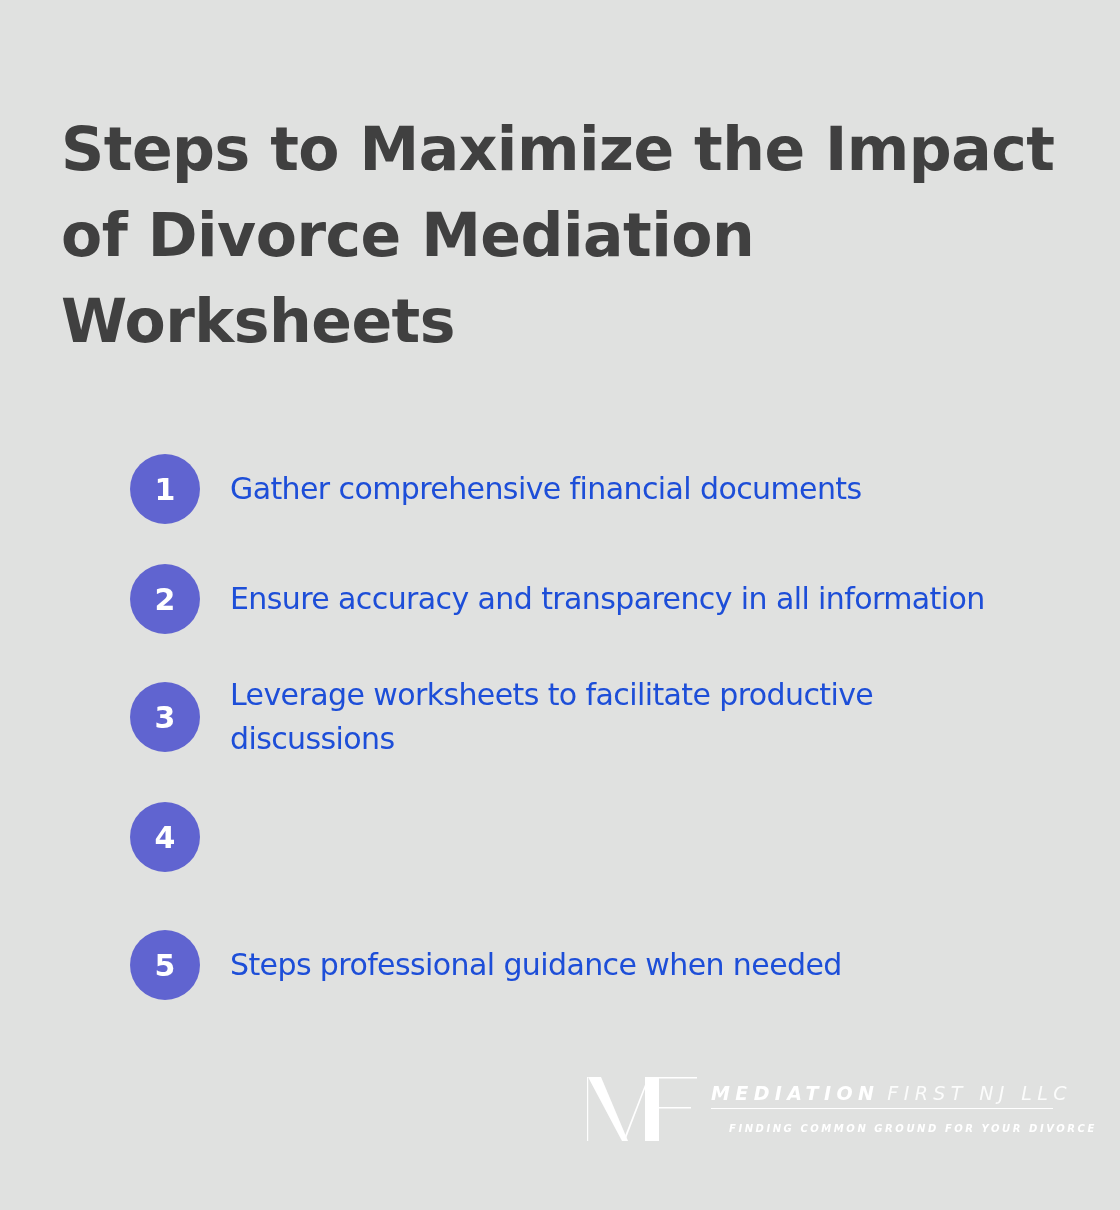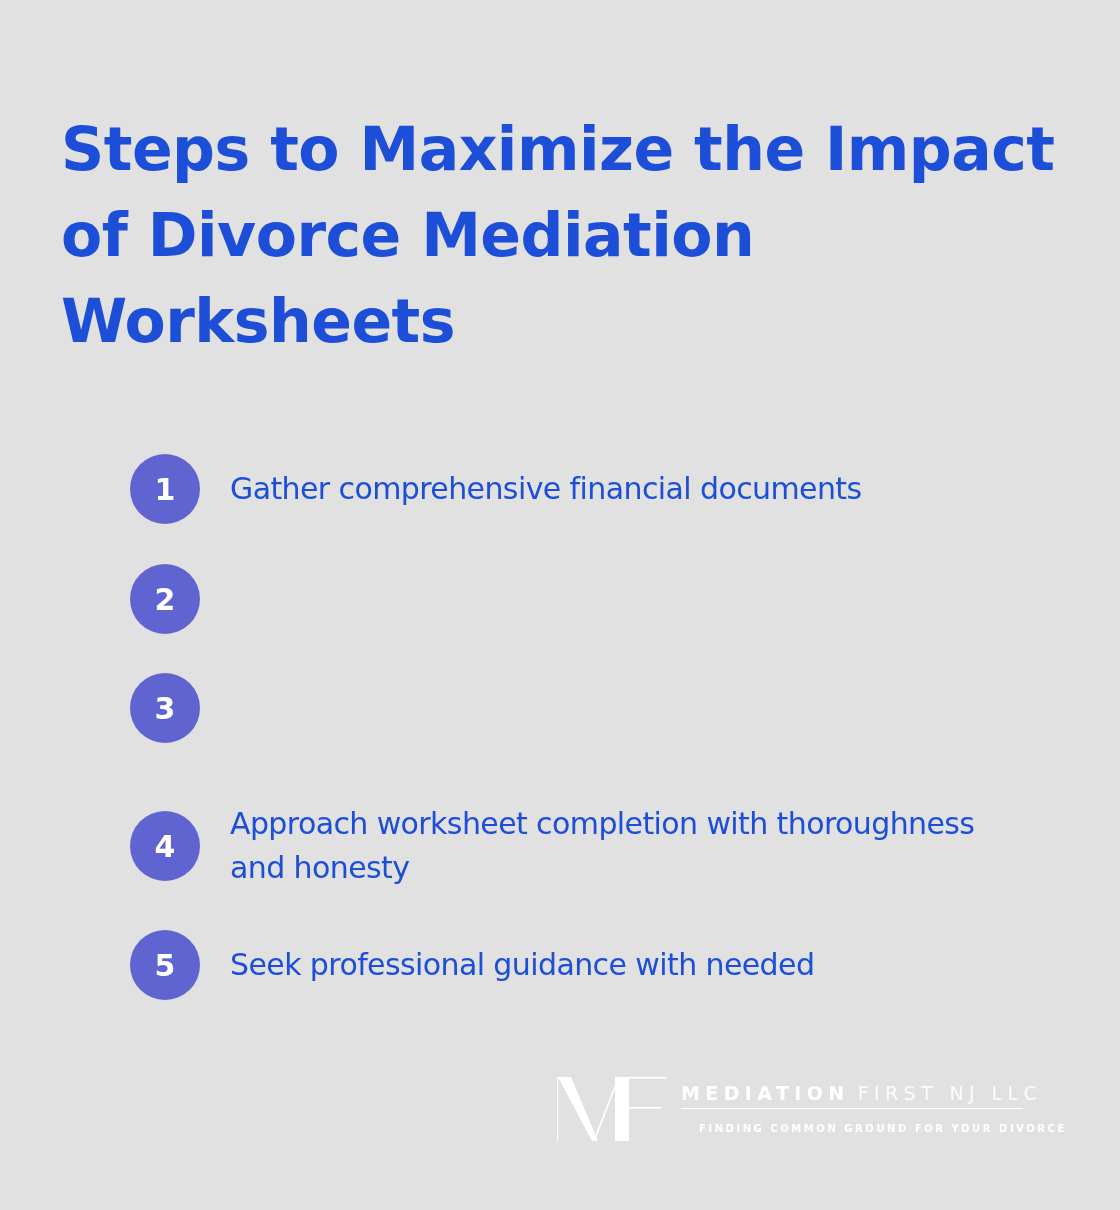"Steps to Maximize the Impact" .title { color: #1d4ed8 -> #404040 }
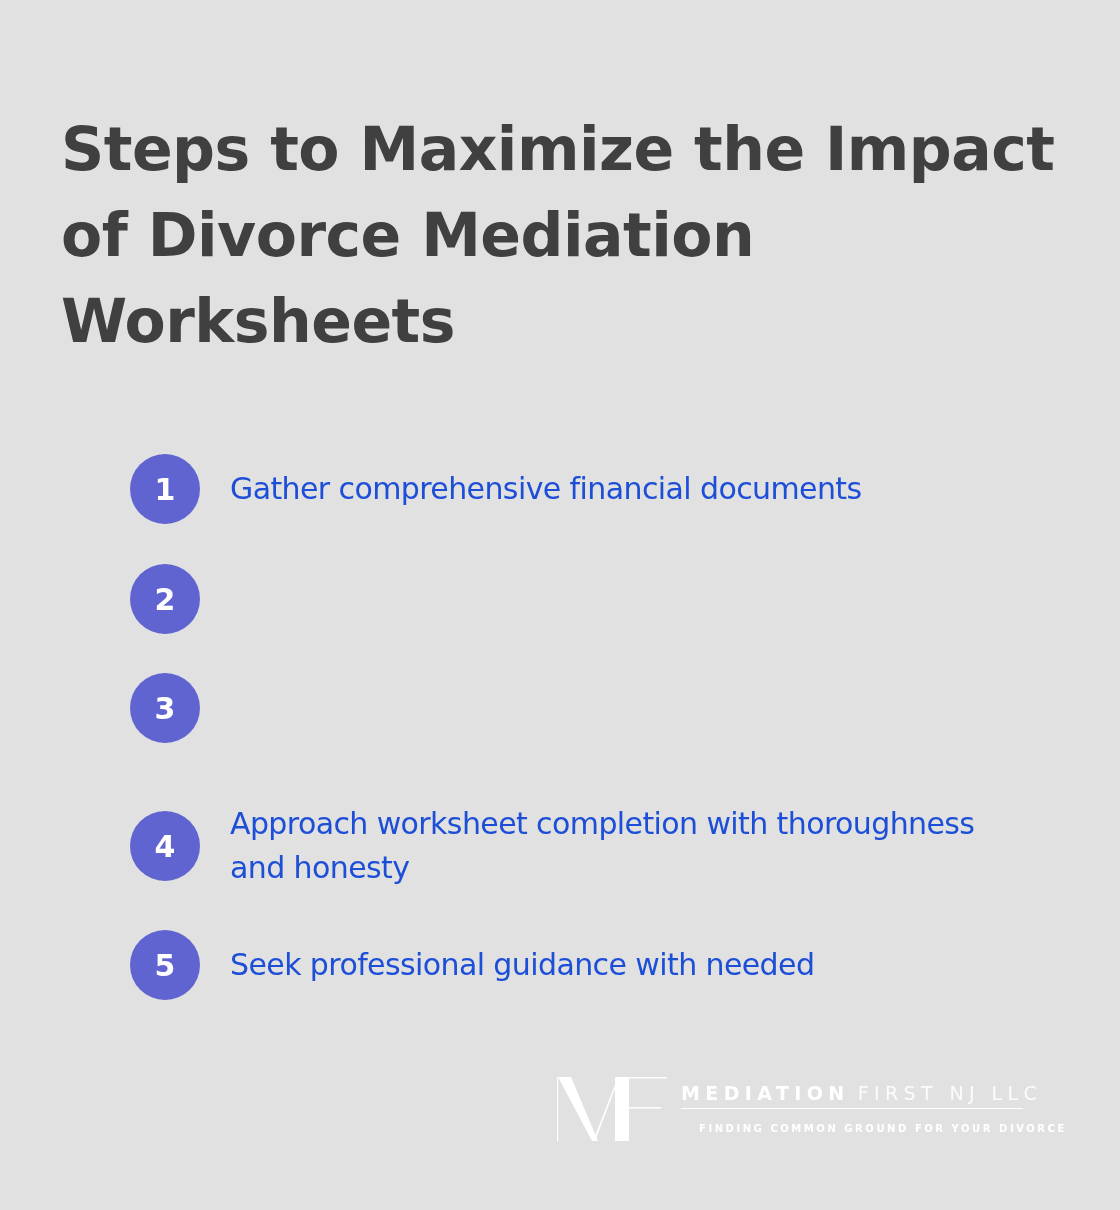"Ensure accuracy and transparency in" div.step-text { html: none -> <div>Ensure accuracy and transparency in all information</div> }
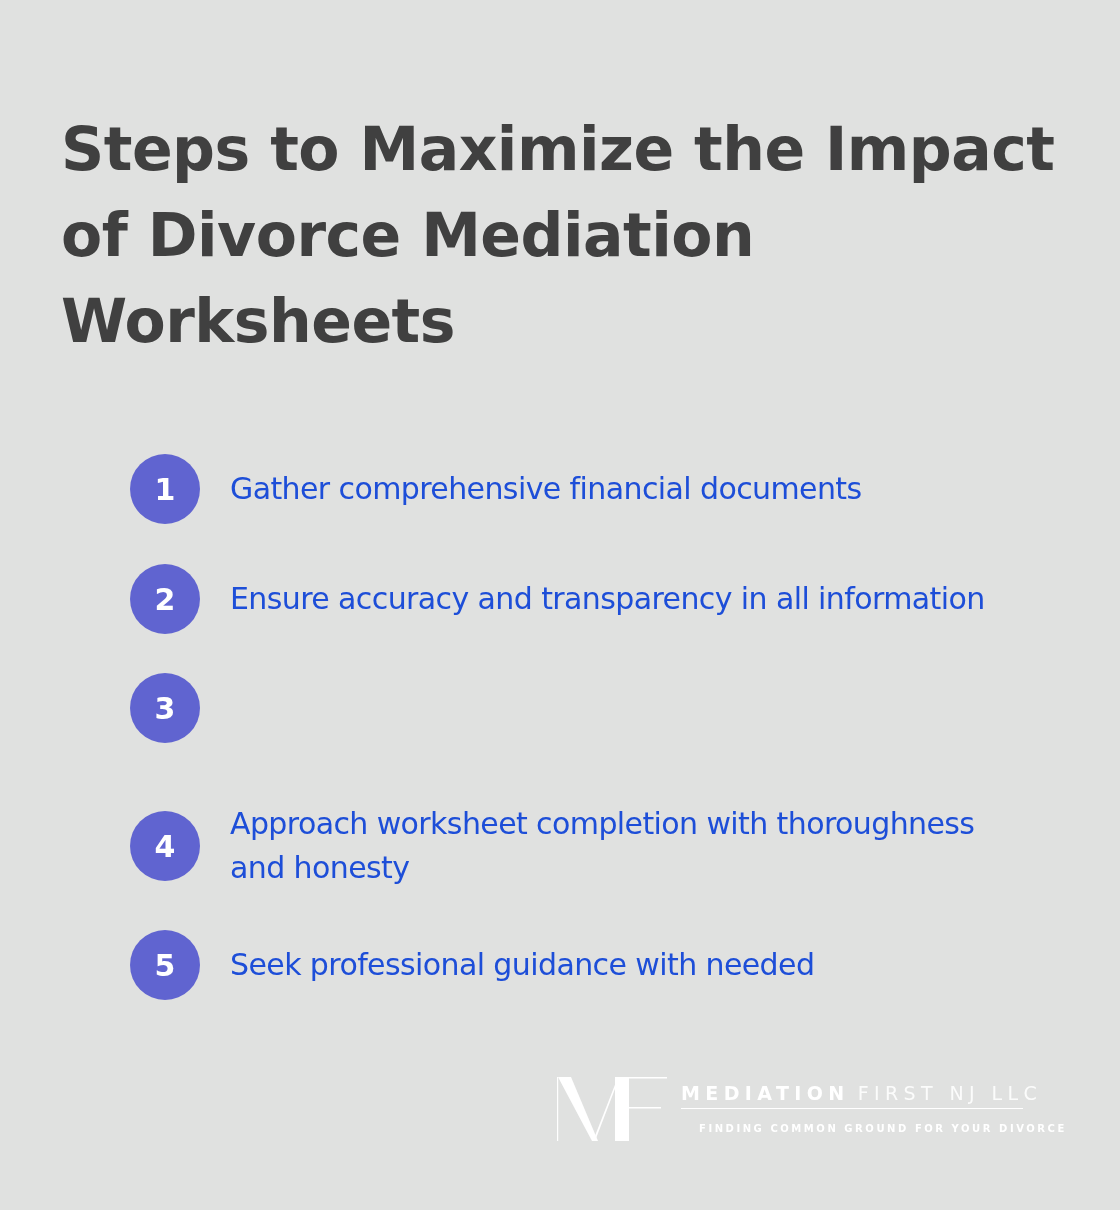"Leverage worksheets to facilitate" div.step-text { html: none -> <div>Leverage worksheets to facilitate productive discussions</div> }
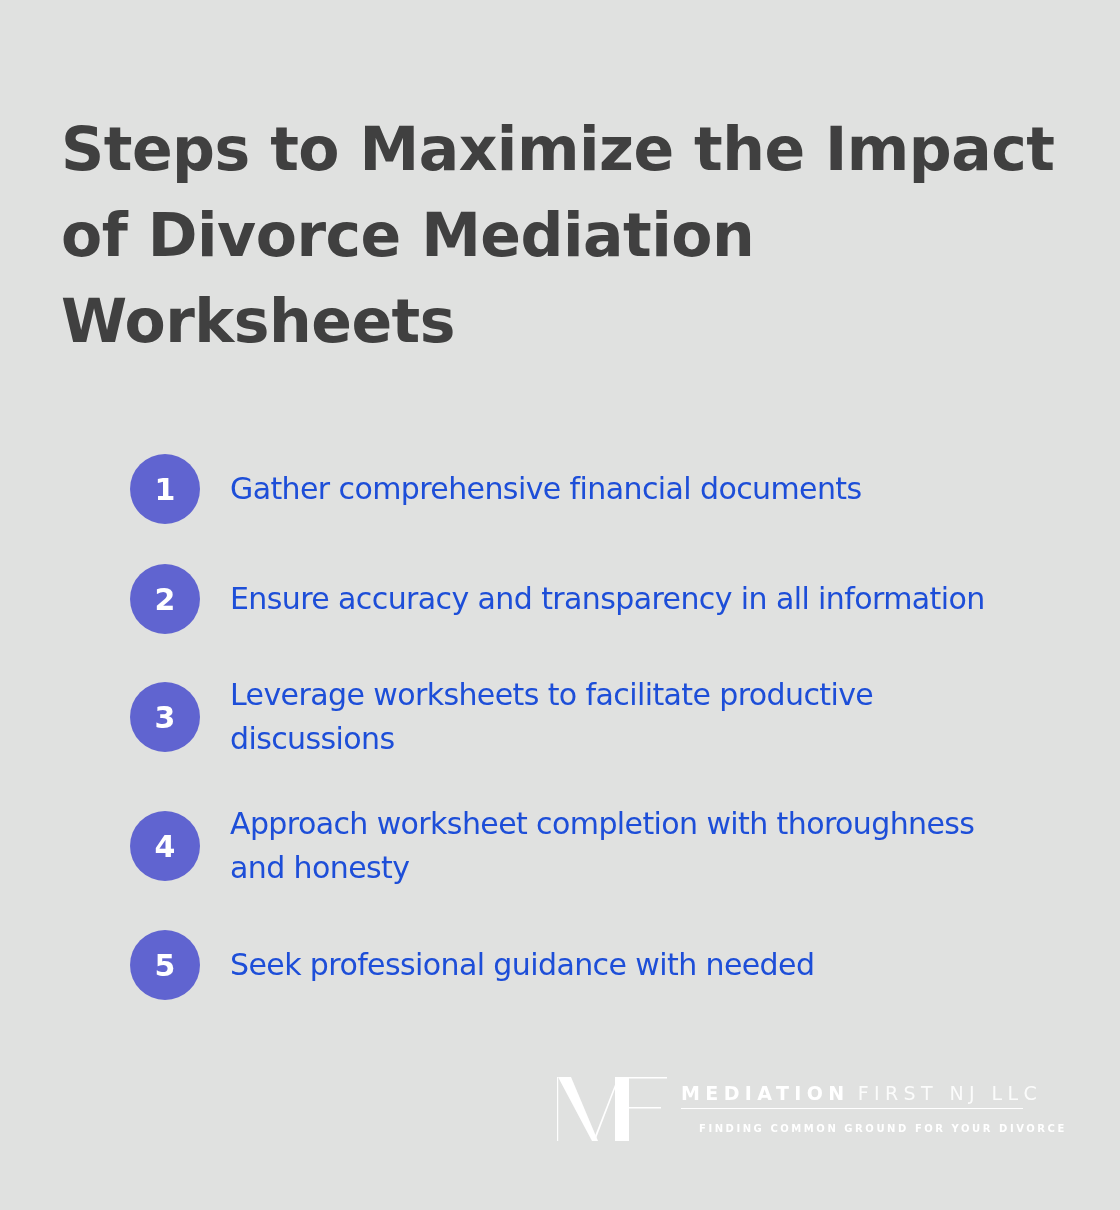"Approach worksheet completion with" div.step-text { html: <div>Approach worksheet completion with thoroughness and honesty</div> -> none }
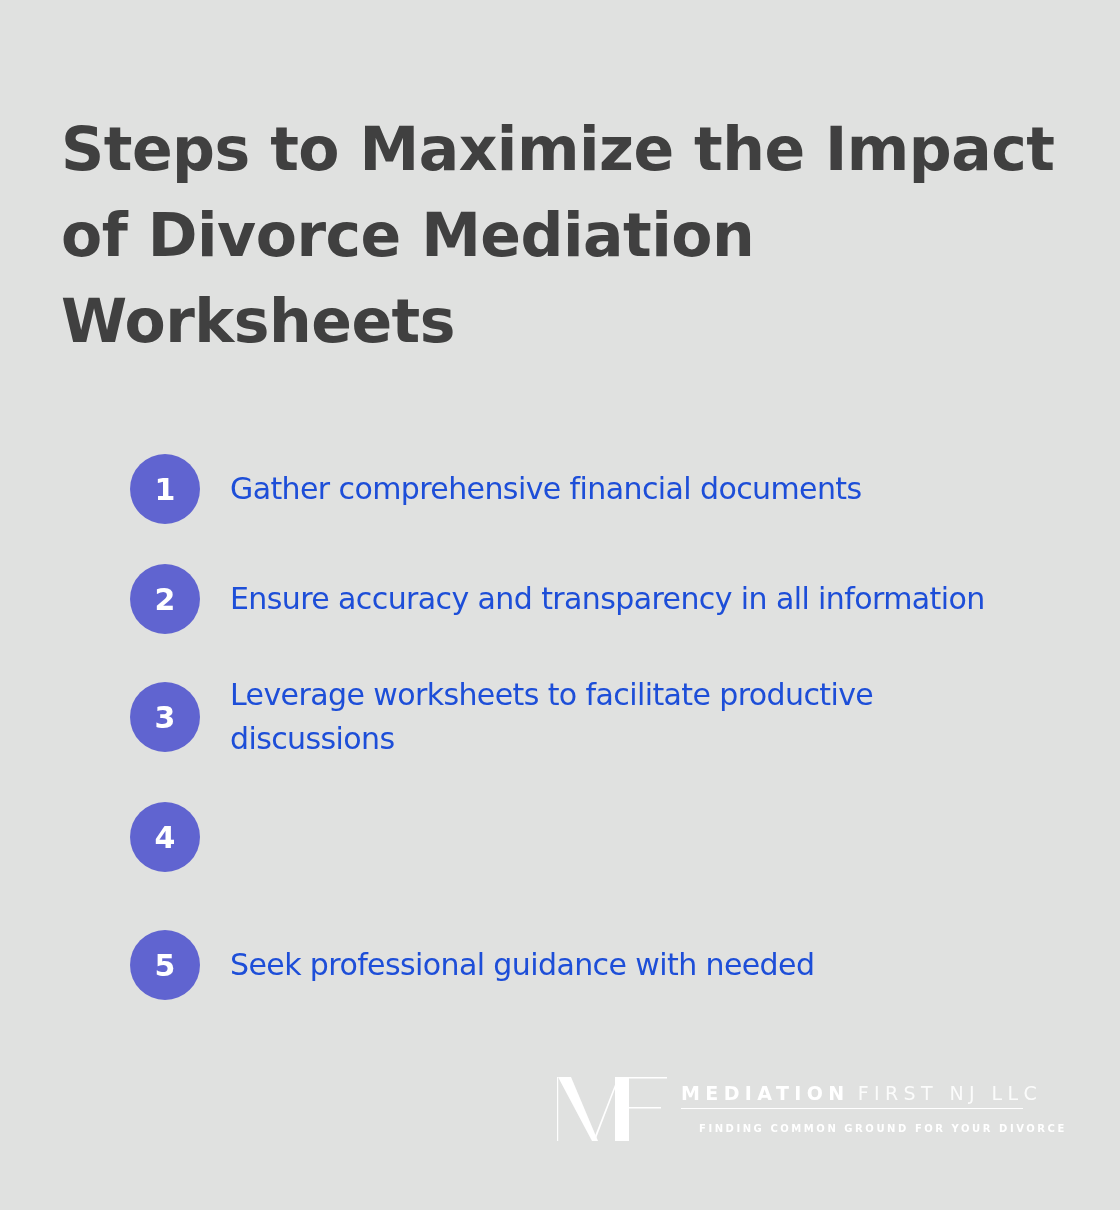"Seek professional guidance with needed" div.step-text { text: Seek professional guidance with -> Steps professional guidance when }
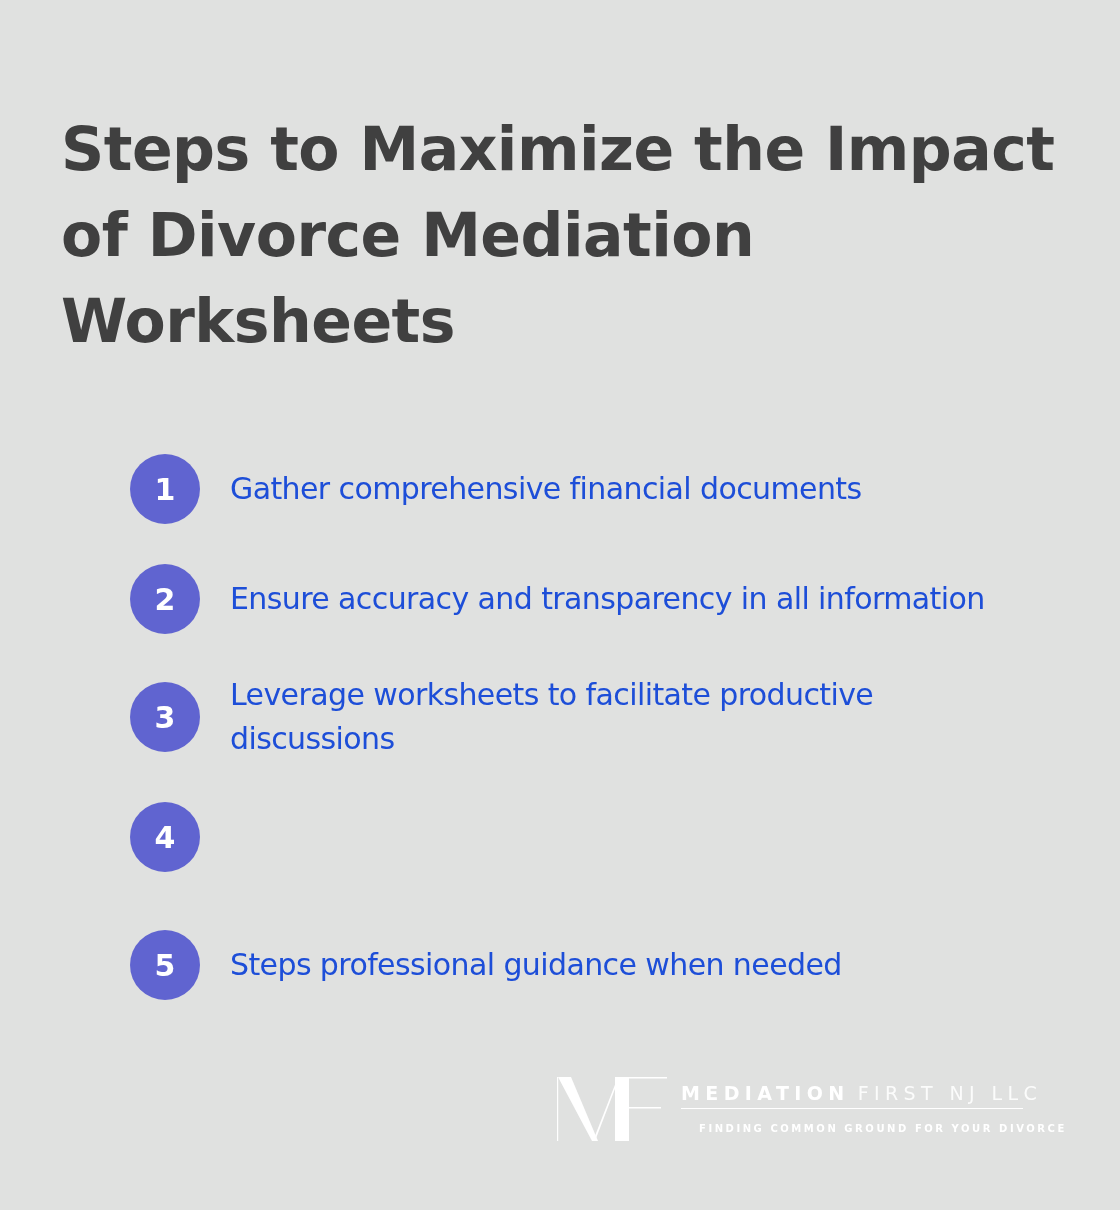"MEDIATION FIRST NJ LLC" .logo { font-style: none -> italic; left: 556px -> 586px }
